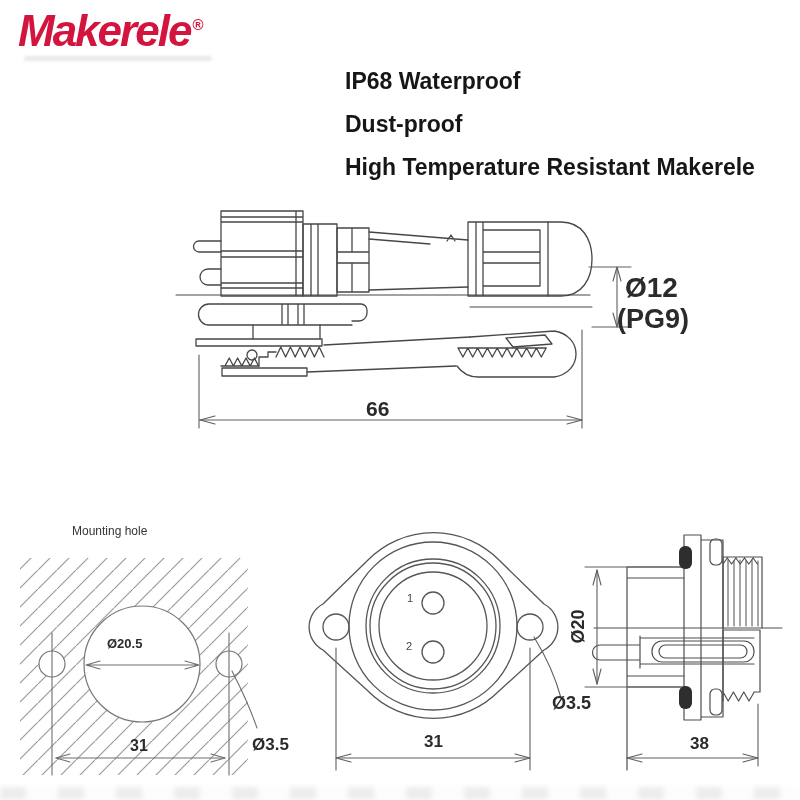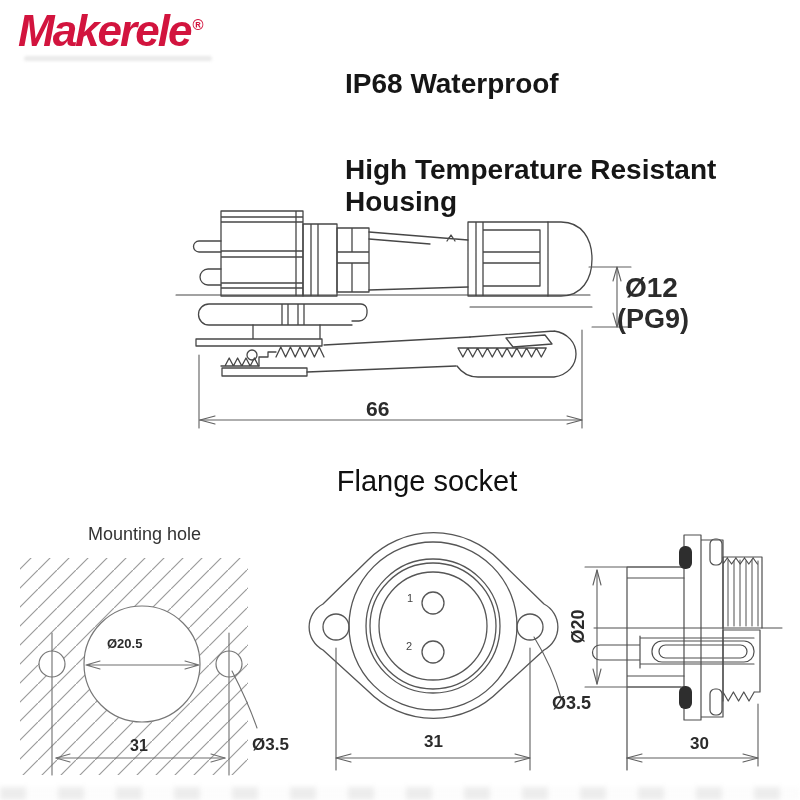"IP68 Waterproof" .feature { font-size: 28px -> 23px }
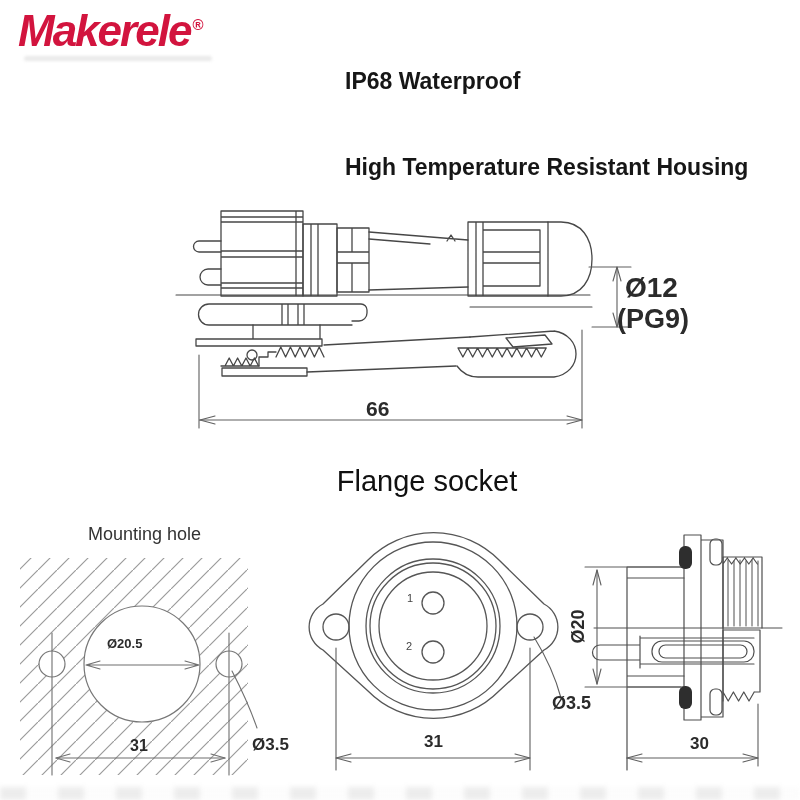"Dust-proof" div.feature { html: none -> <div>Dust-proof</div> }
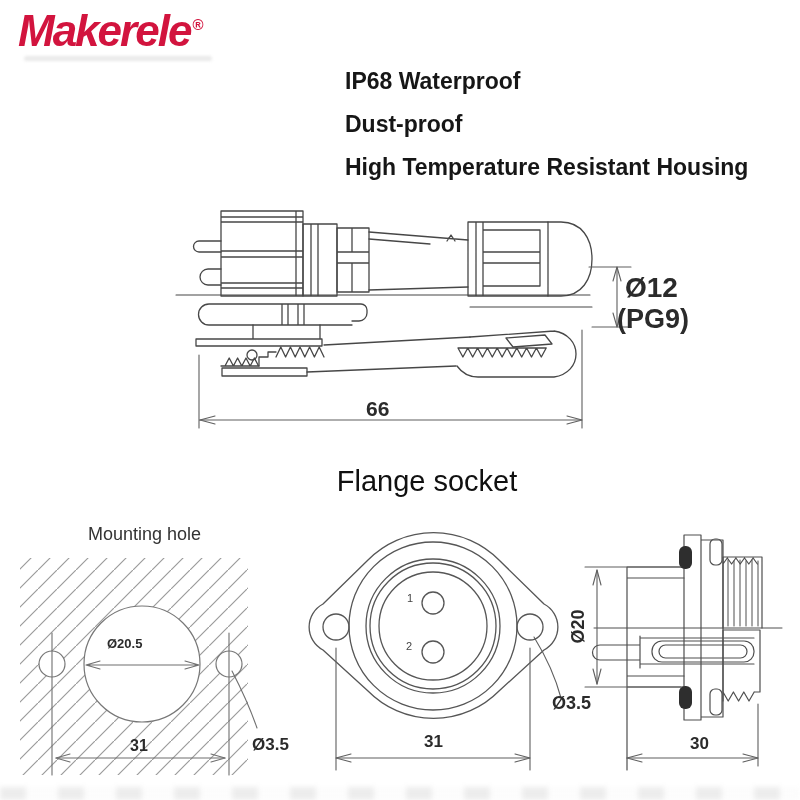"High Temperature Resistant Housing" div.feature { text: Housing -> Makerele }
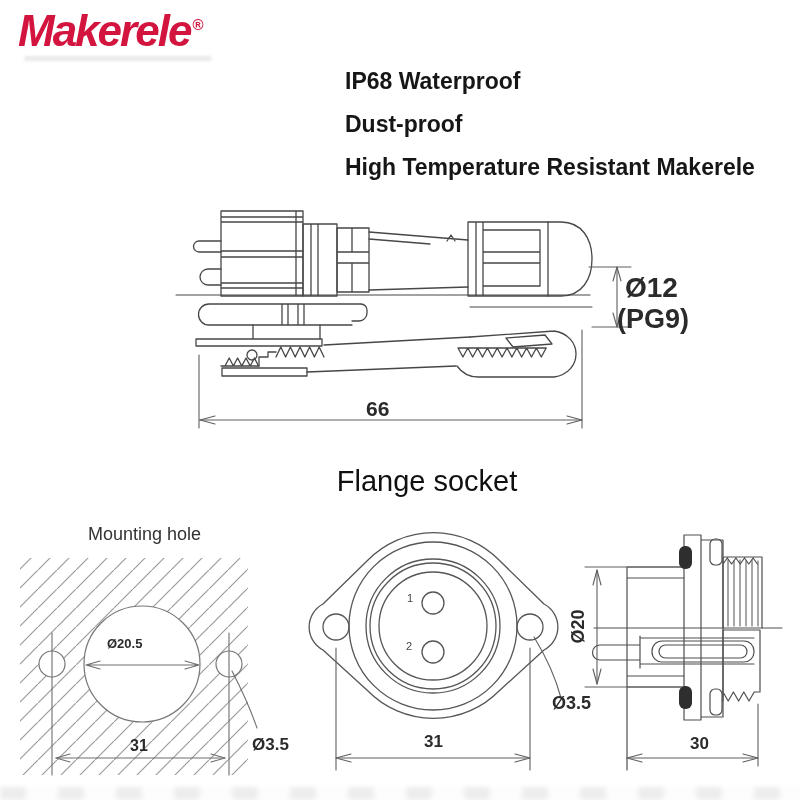"Flange socket" div.section-title { html: <div>Flange socket</div> -> none }
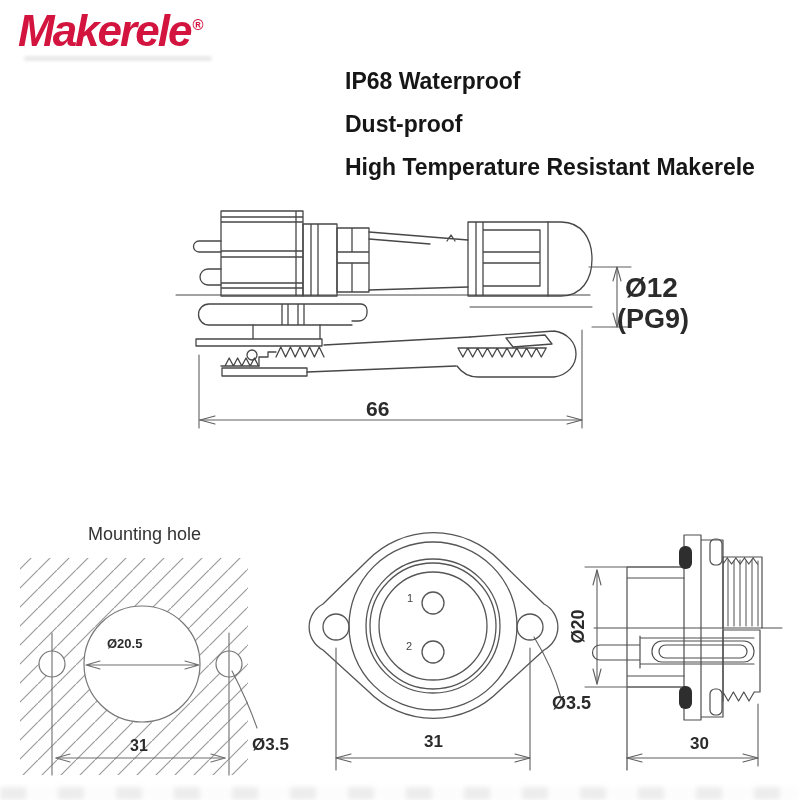"Mounting hole" .mount-label { font-size: 18px -> 12px; left: 88px -> 72px }
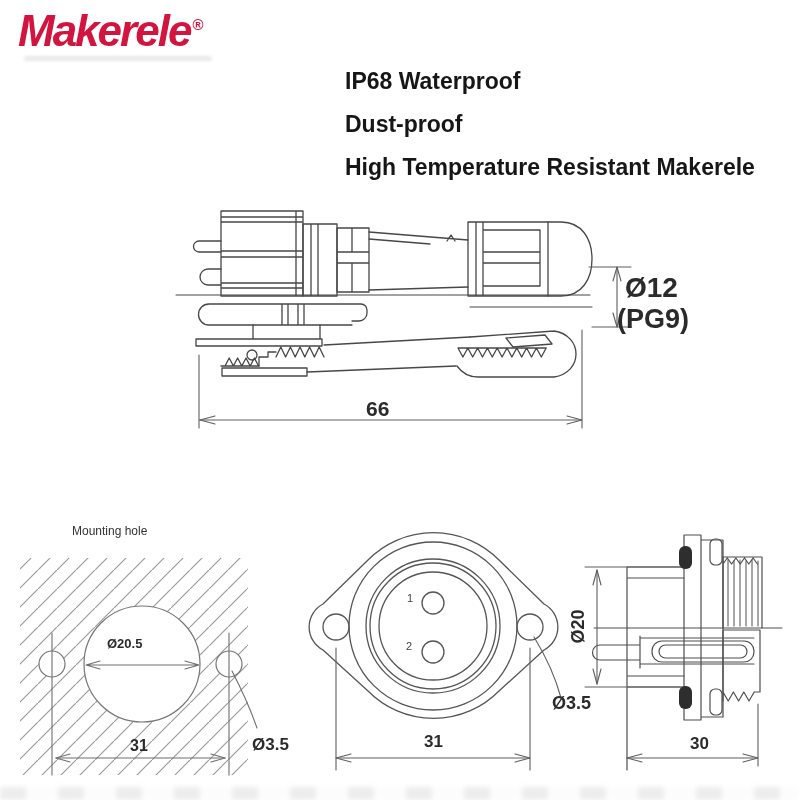"30" div.lbl { text: 30 -> 38 }
